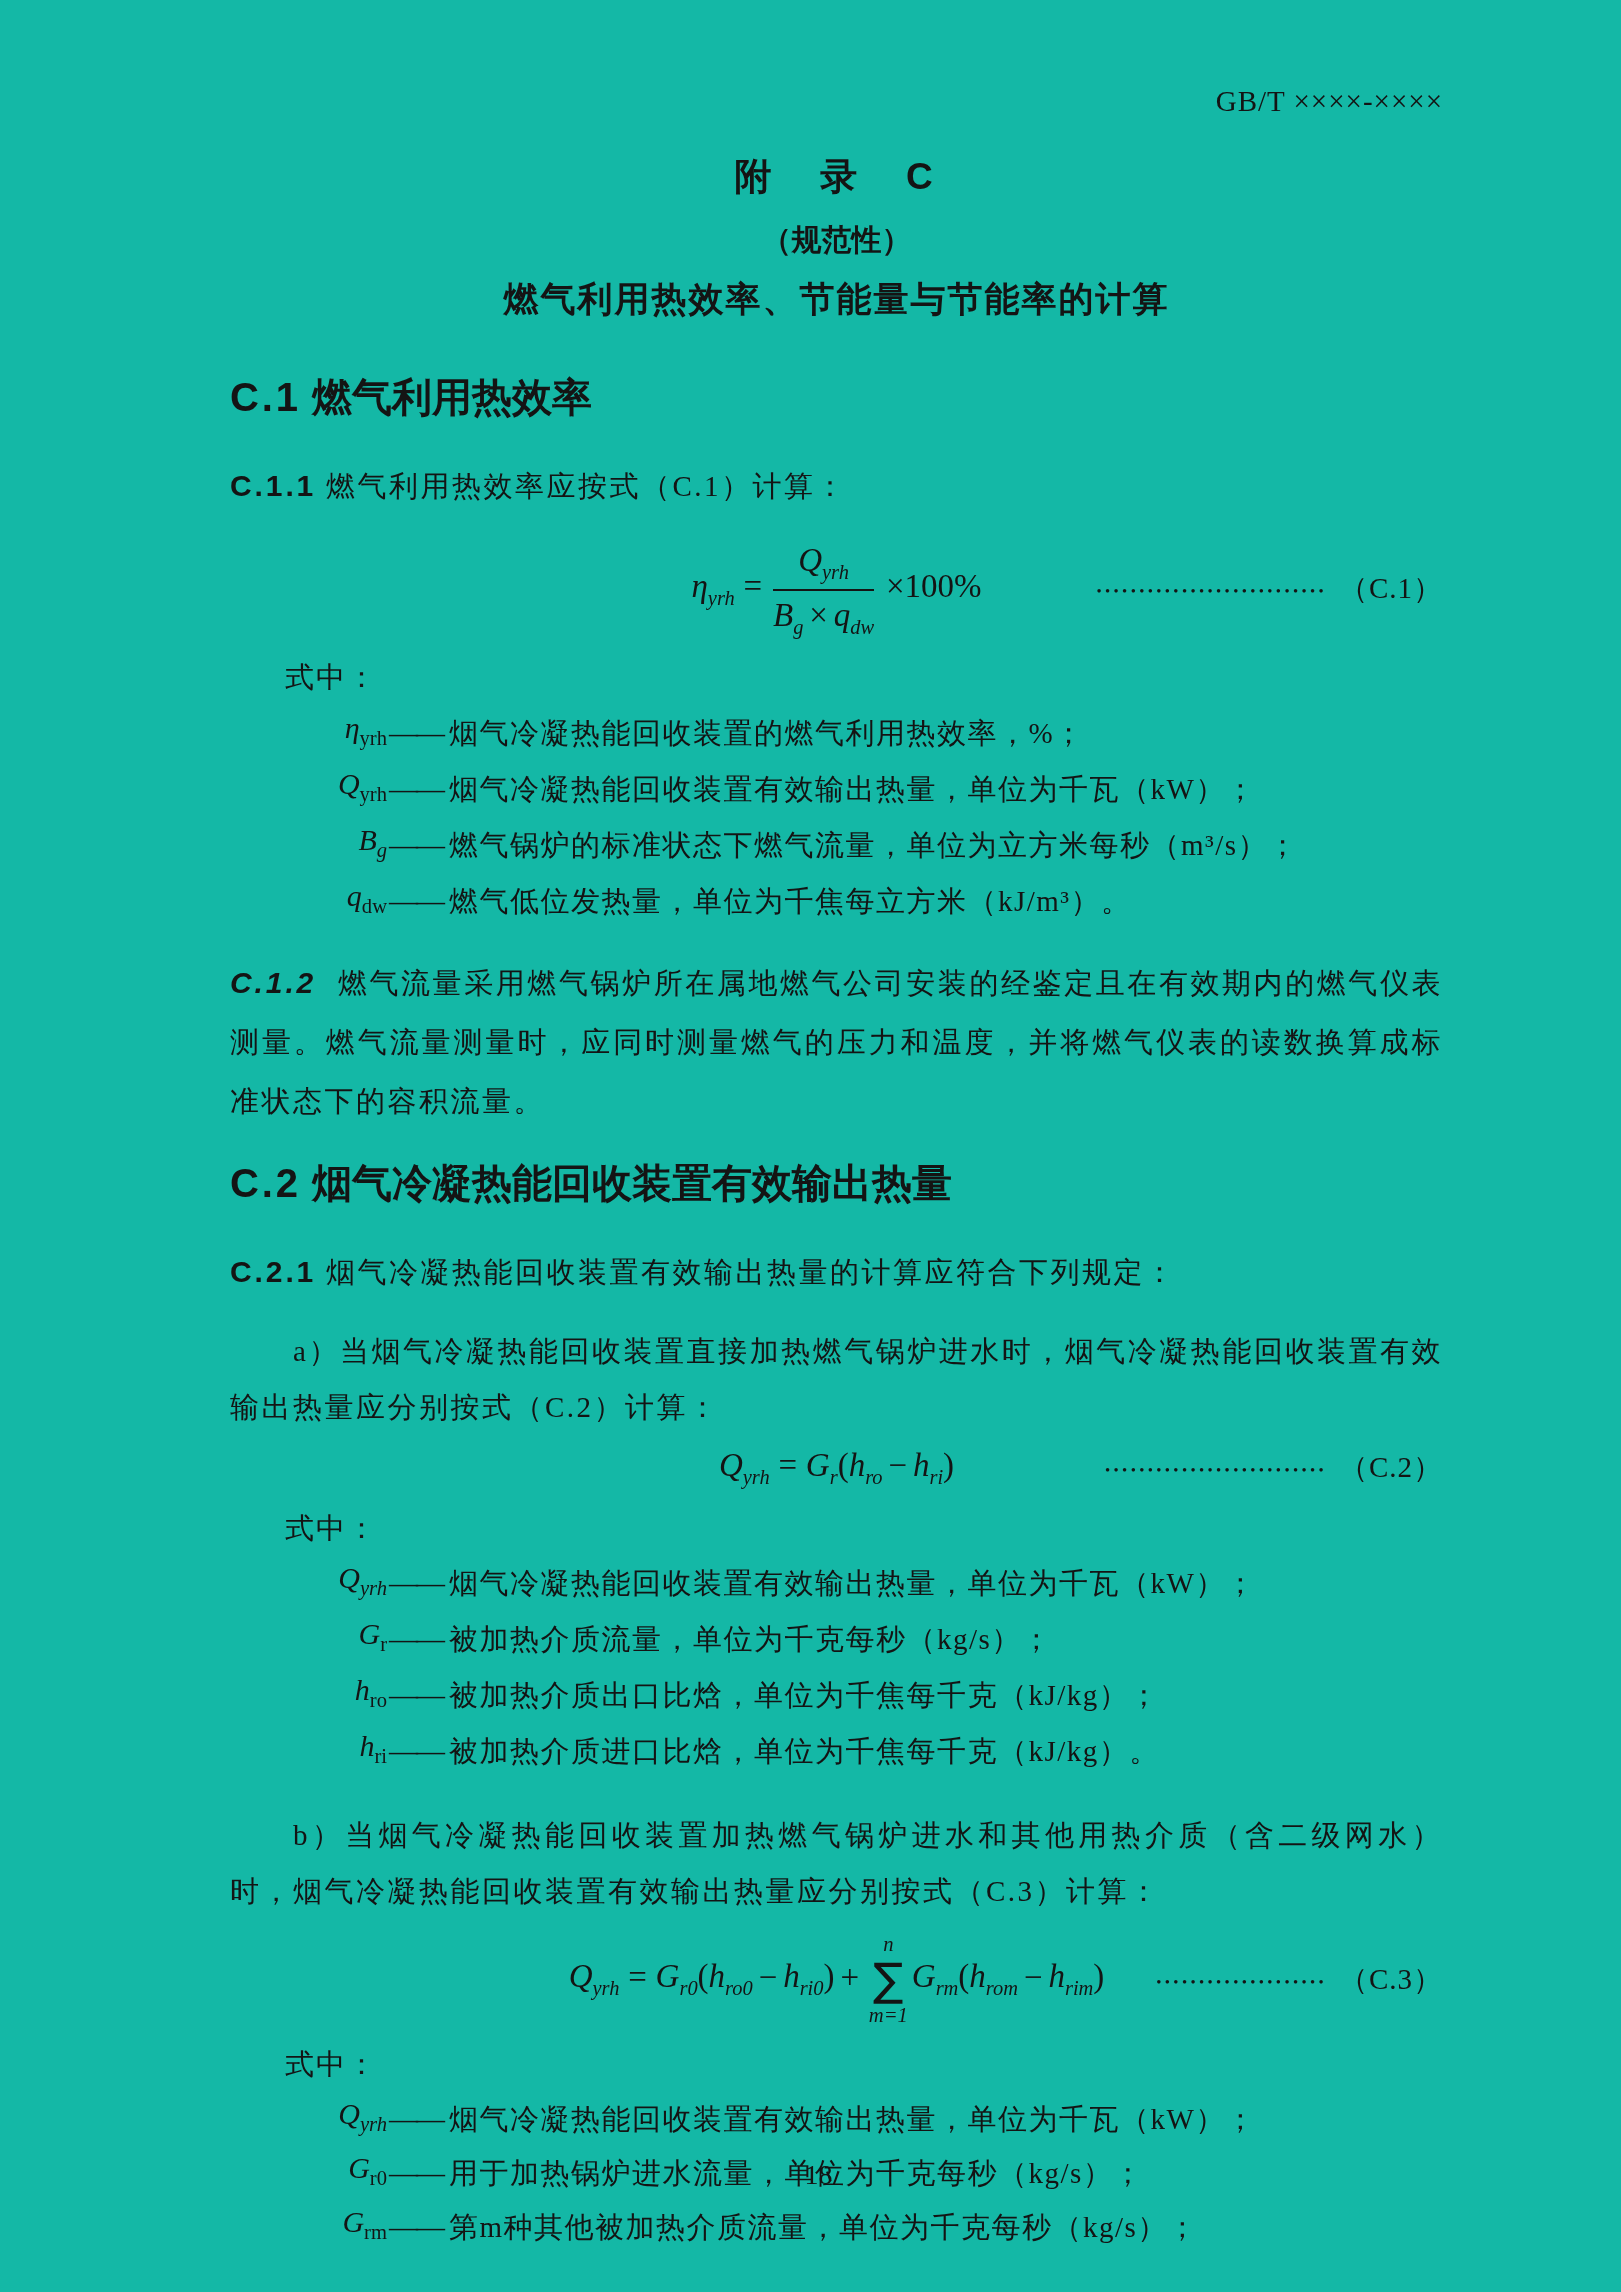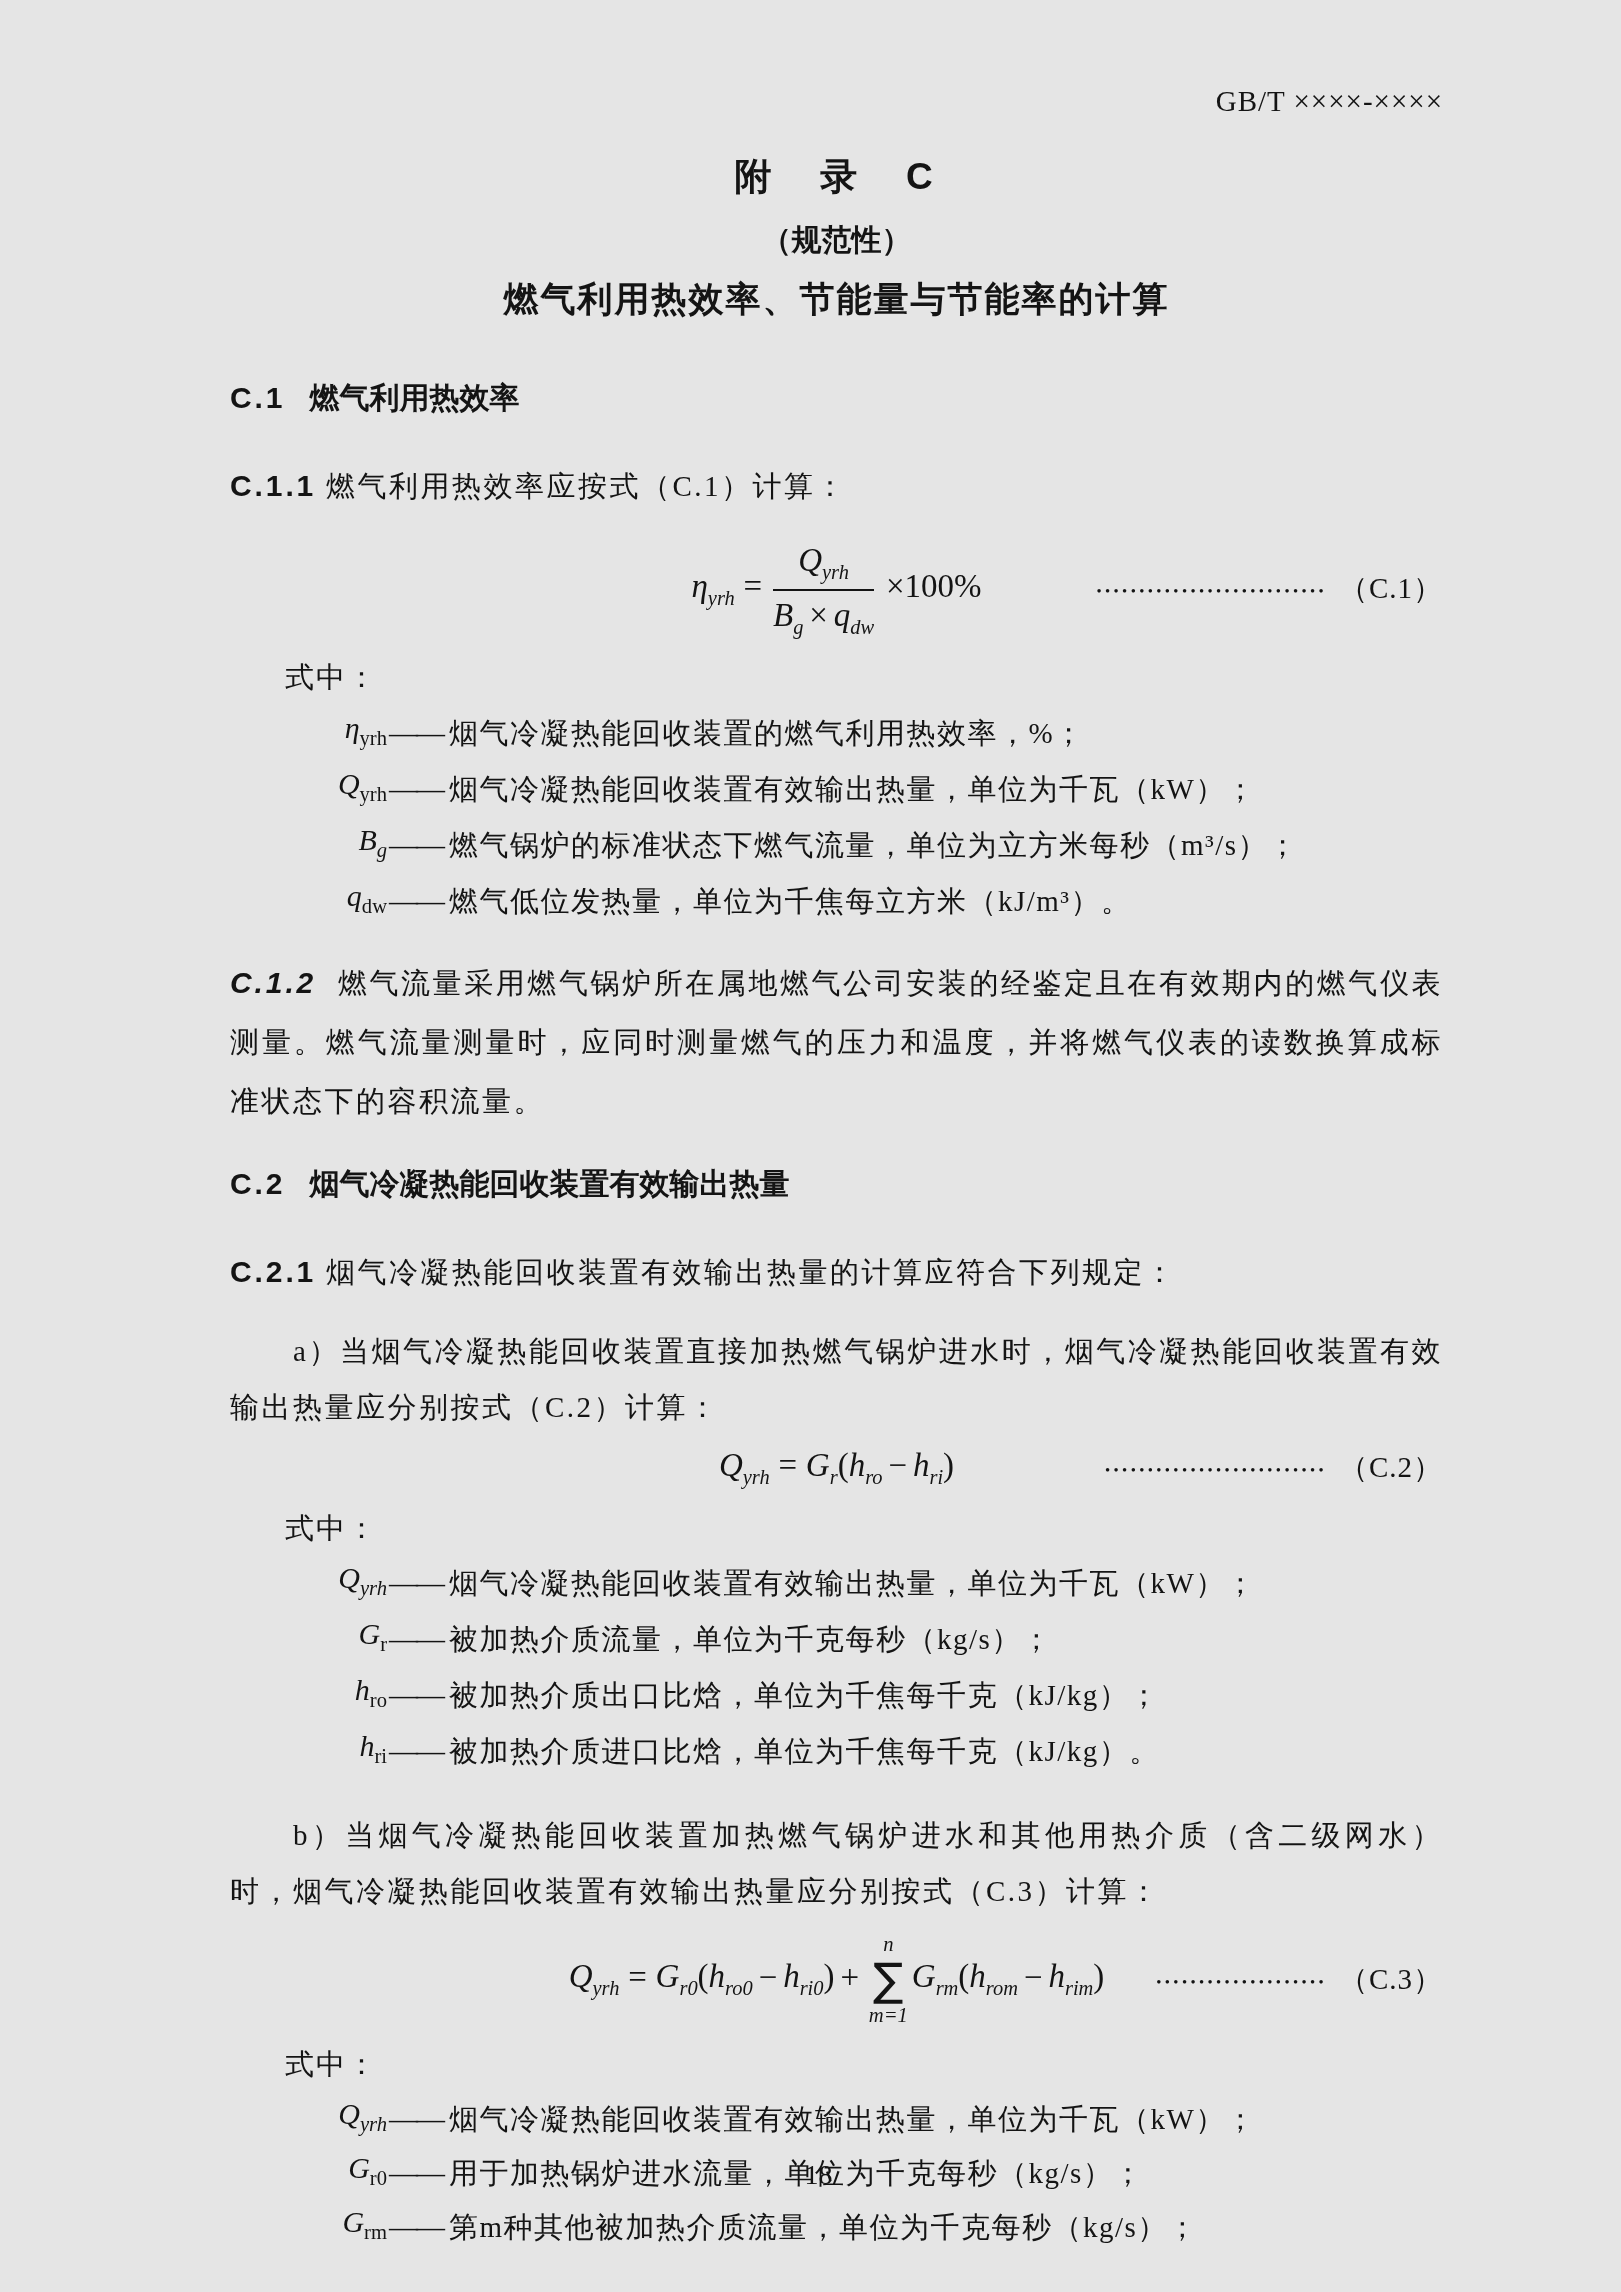"GB/T ××××-××××" .page { background: #e5e5e5 -> #14b8a6 }
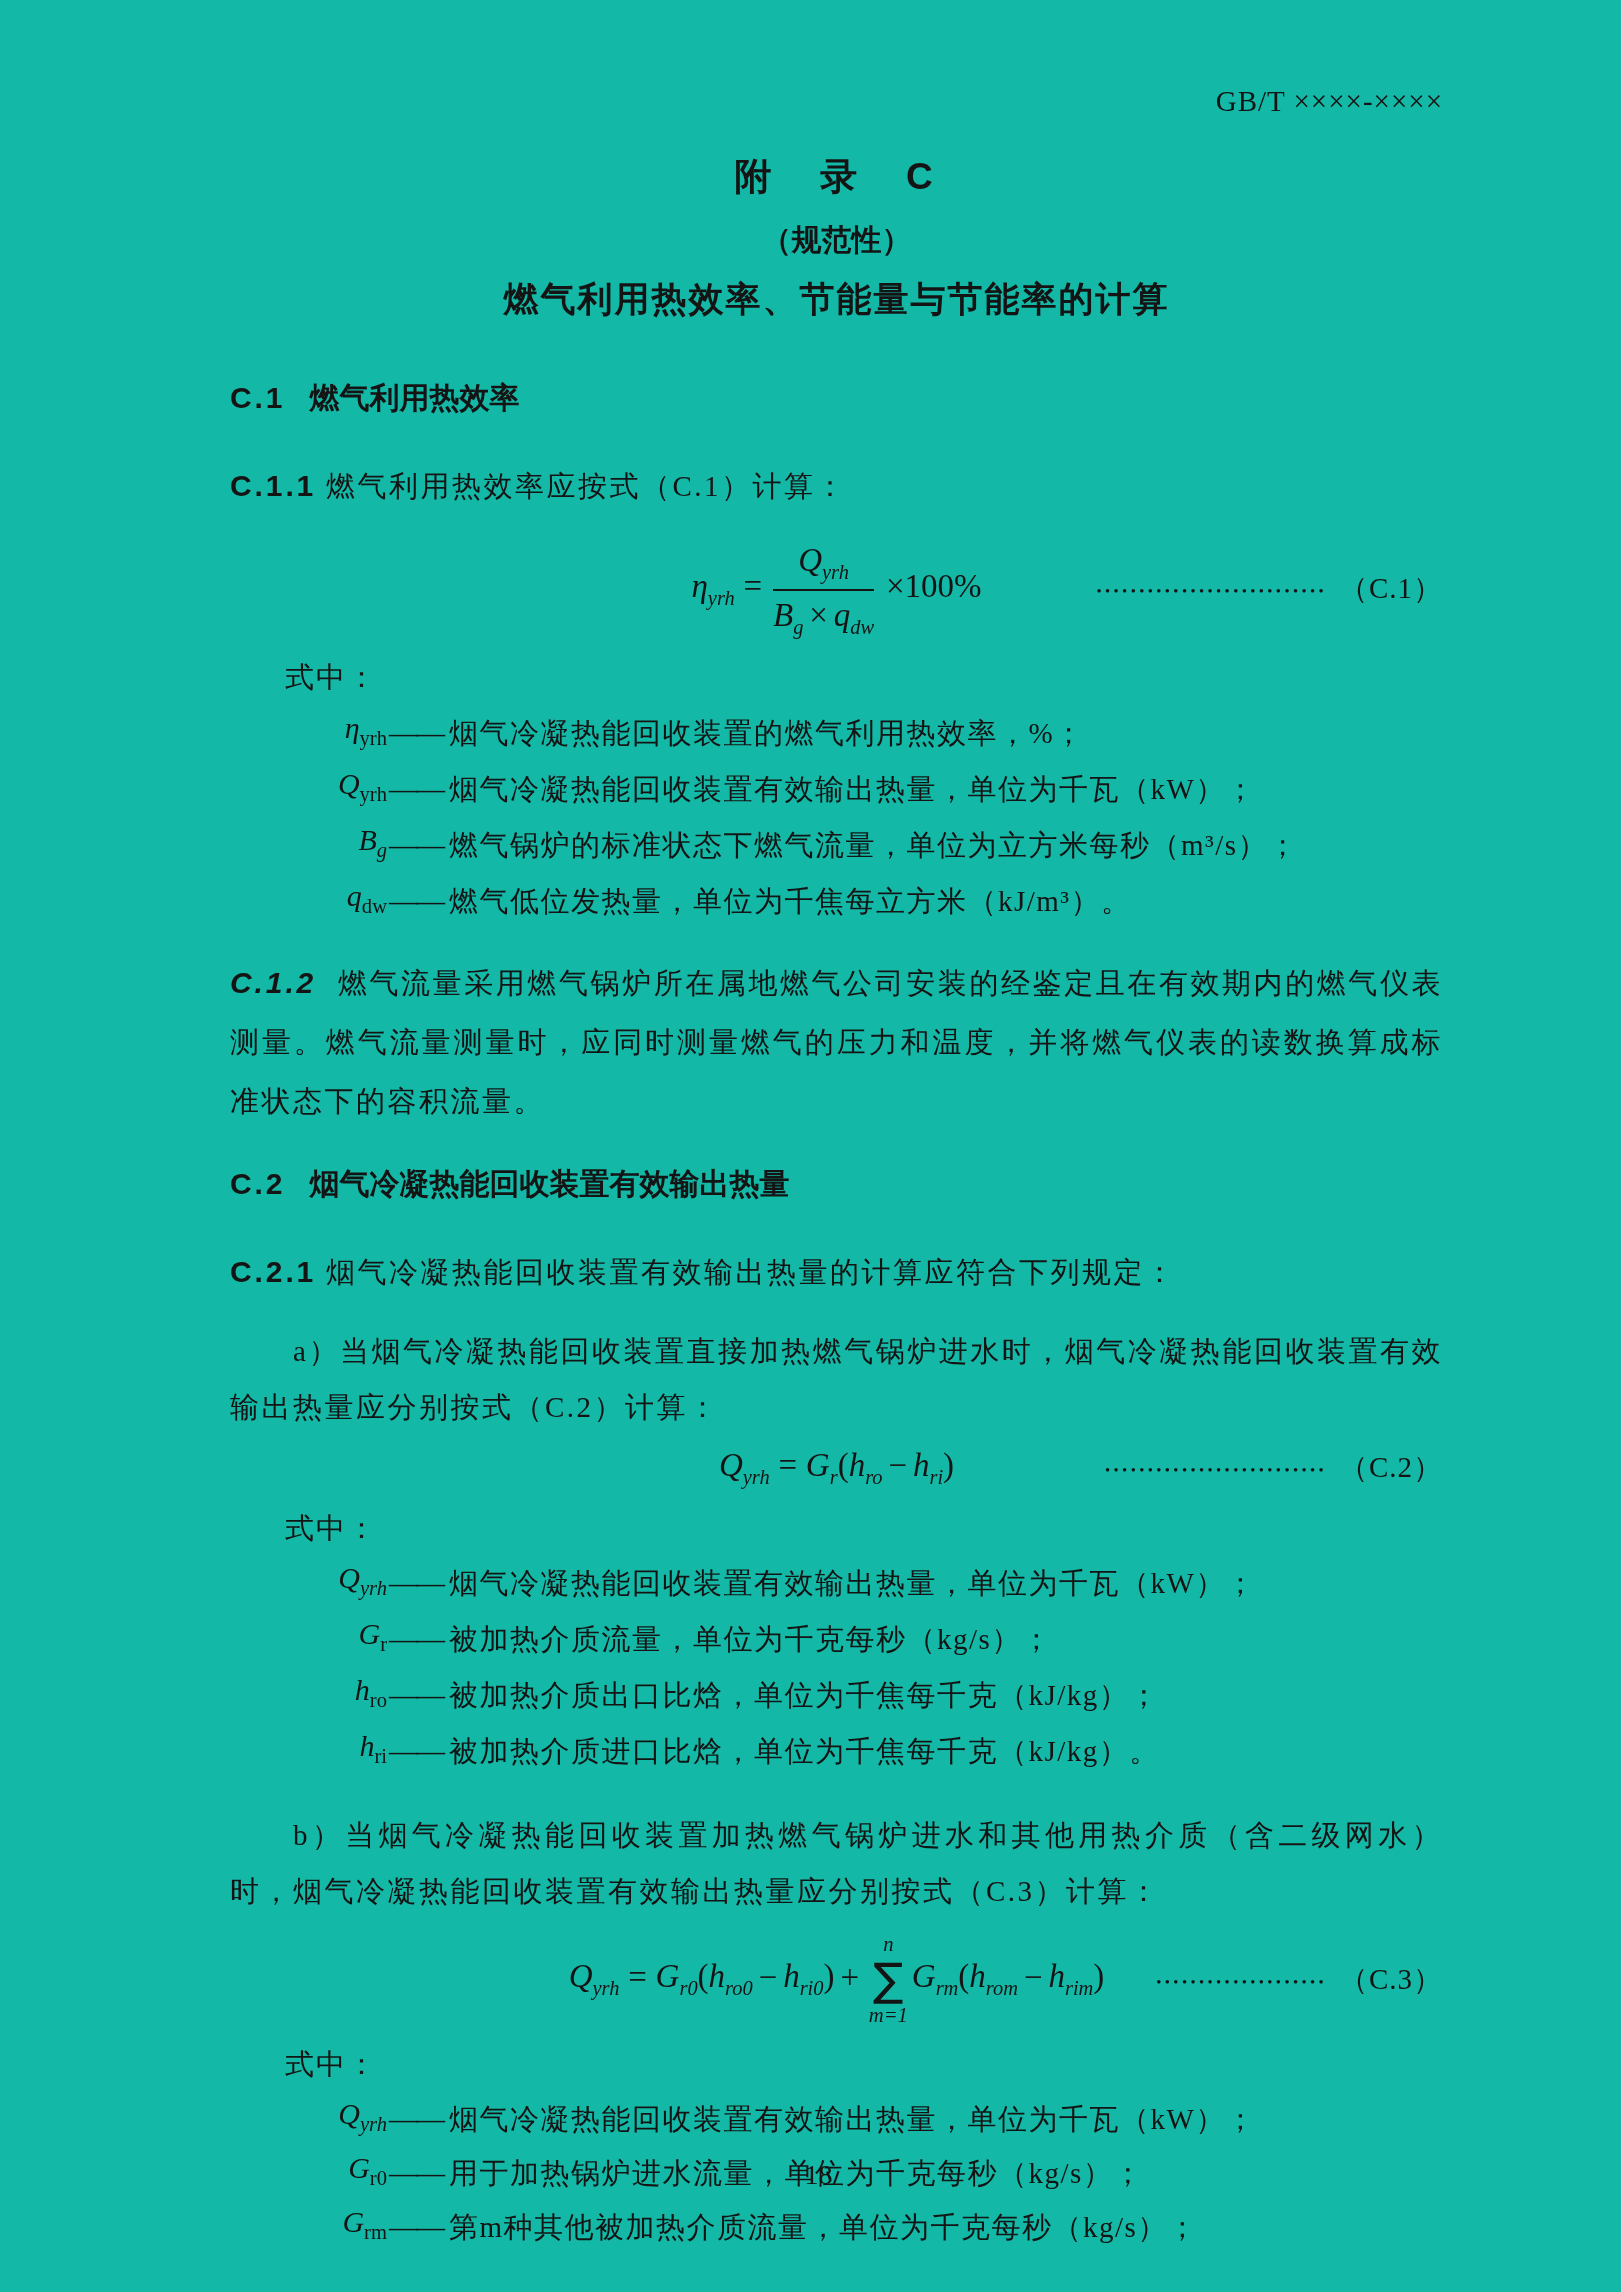"C.1" .sec-heading { font-size: 30px -> 40px; gap: 24px -> 11px }
